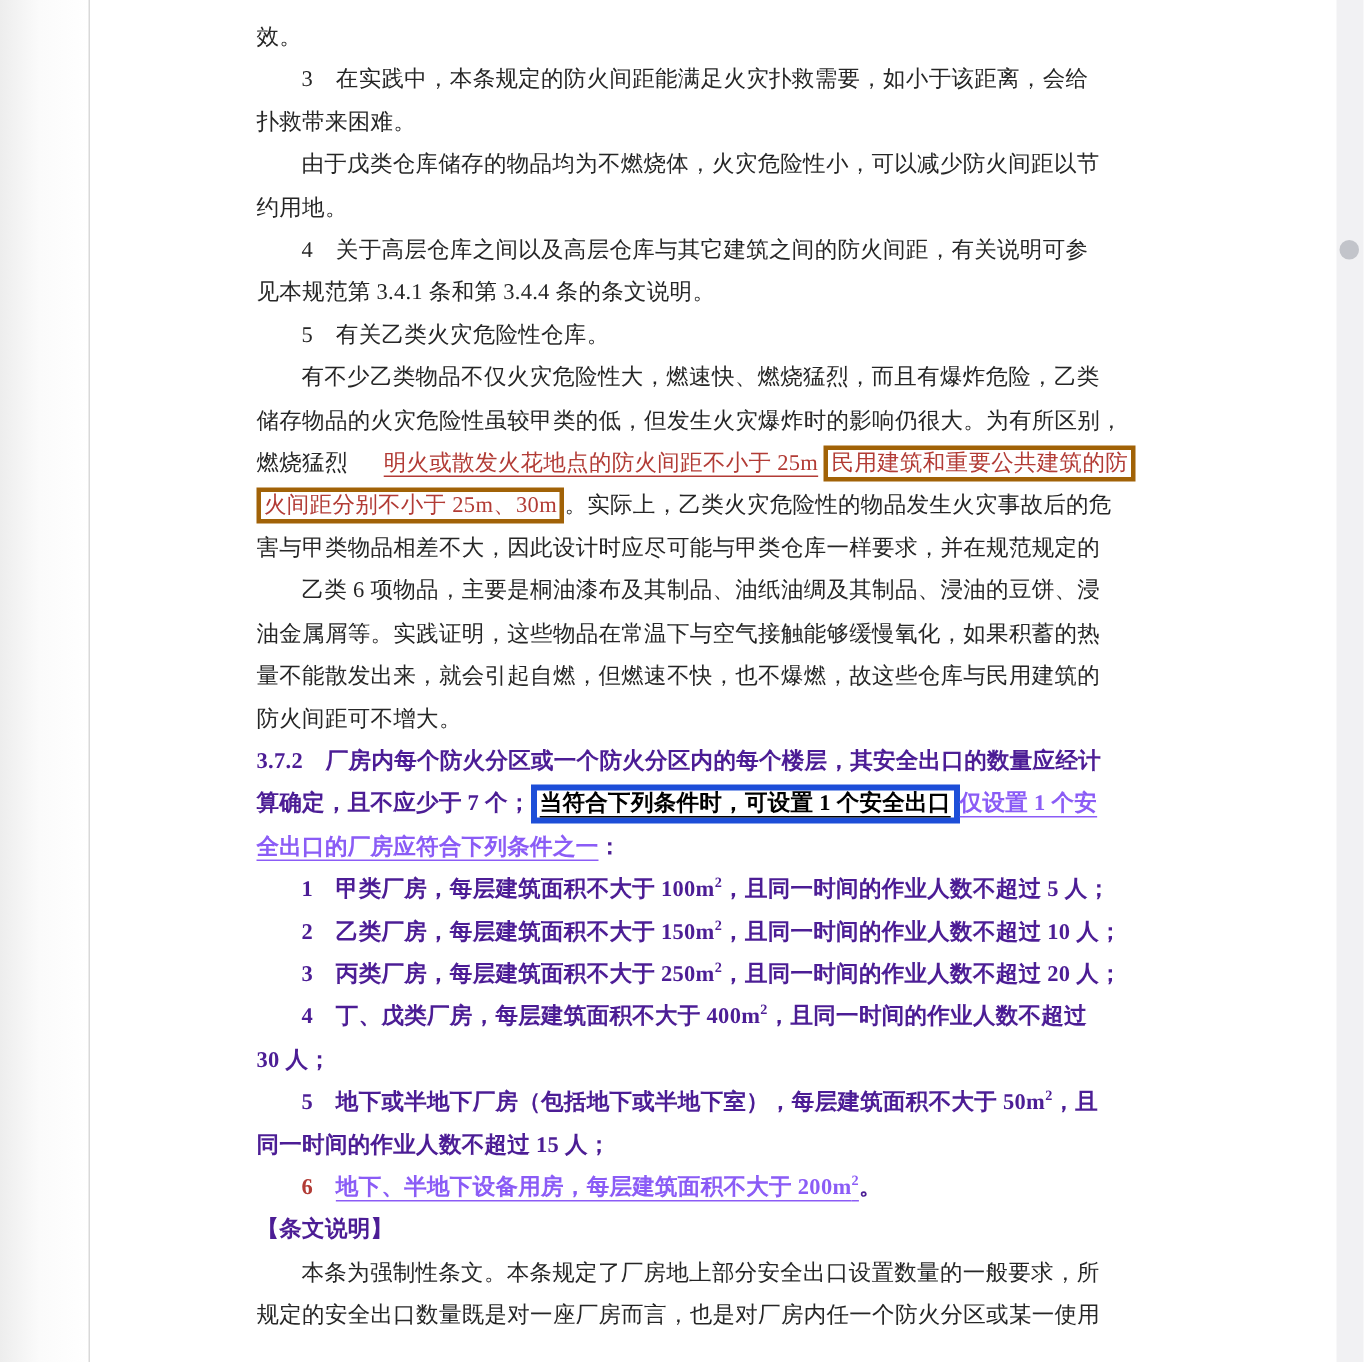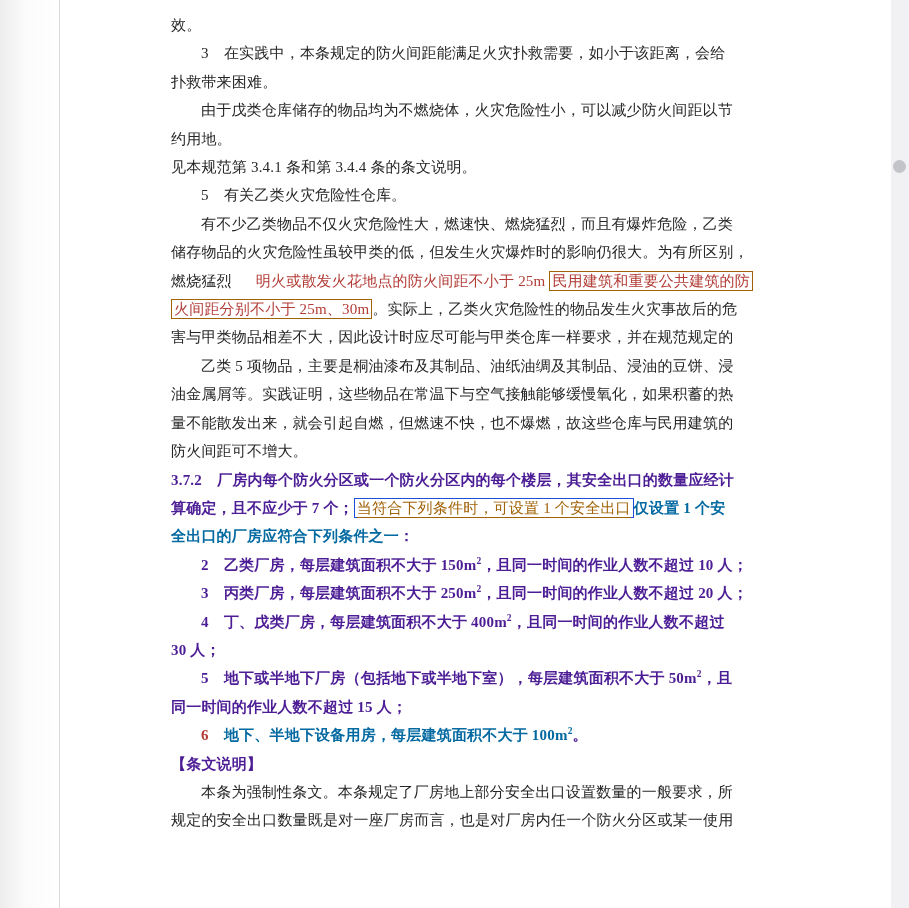"4 关于高层仓库之间以及高层仓库与其它建筑之间的防火间距，有关说明可参" div.line { html: none -> <div><span>4 关于高层仓库之间以及高层仓库与其它建筑之间的防火间距，有关说明可参</span></div> }
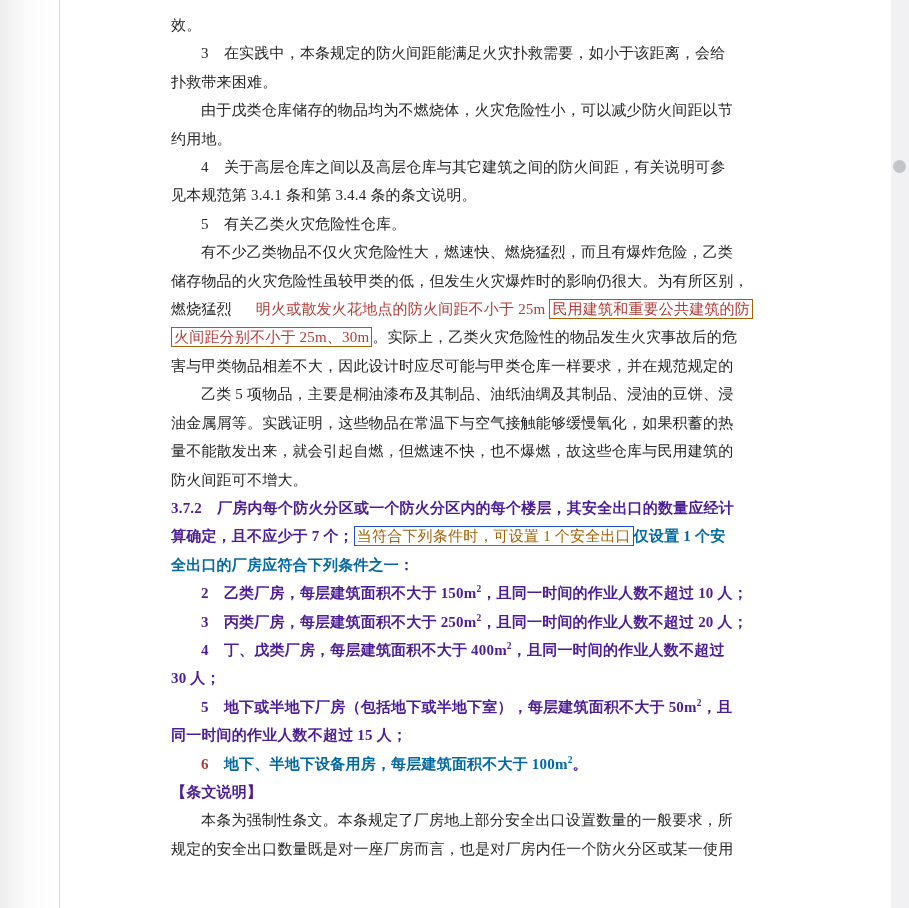"明火或散发火花地点的防火间距不小于 25m" .s-ru { text-decoration: none -> underline }
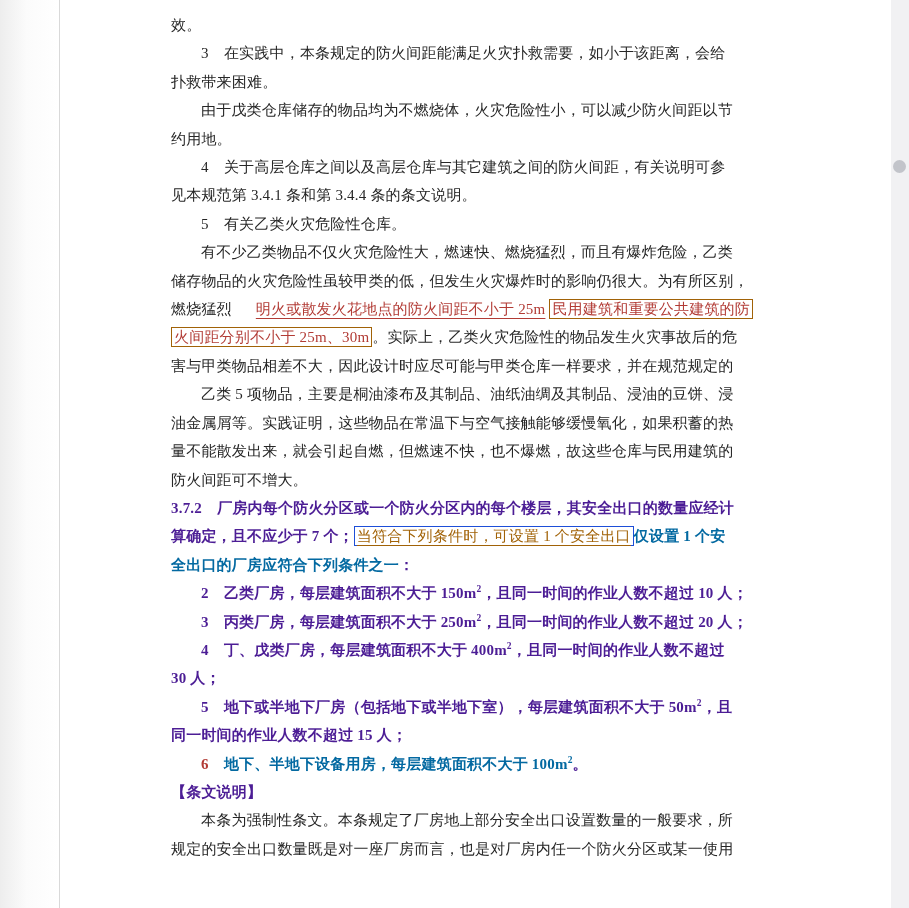"民用建筑和重要公共建筑的防" .s-rbox { border: 1px solid #a16207 -> 3px solid #a16207 }
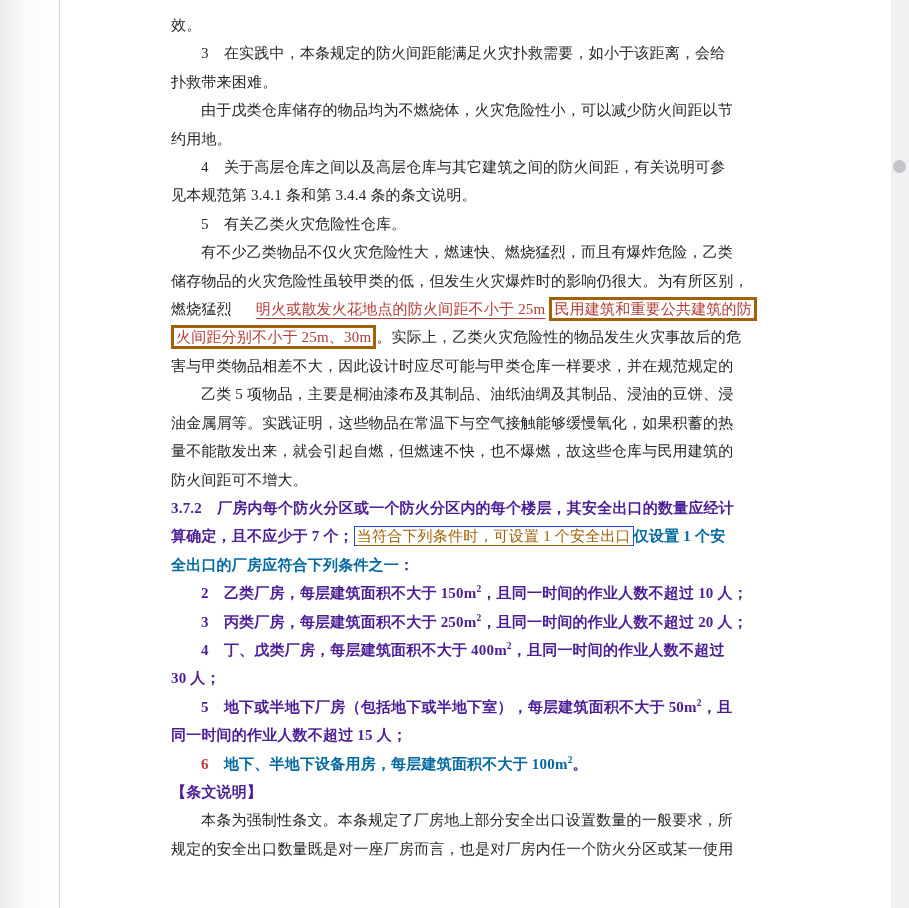"乙类 5 项物品，主要是桐油漆布及其制品、油纸油绸及其制品、浸油的豆饼、浸" span.s-n { text: 5 -> 6 }
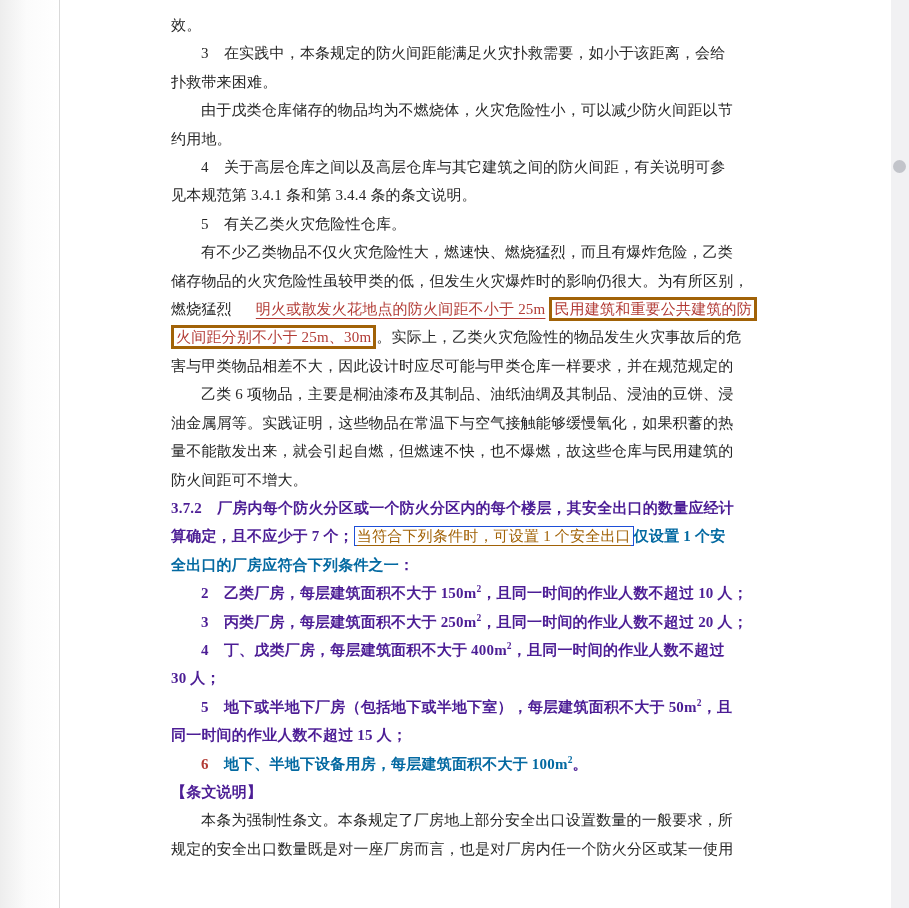"当符合下列条件时，可设置 1 个安全出口" .s-rboxu { border: 1px solid #1d4ed8 -> 4px solid #1d4ed8; color: #a16207 -> #000000; font-weight: 400 -> 700 }
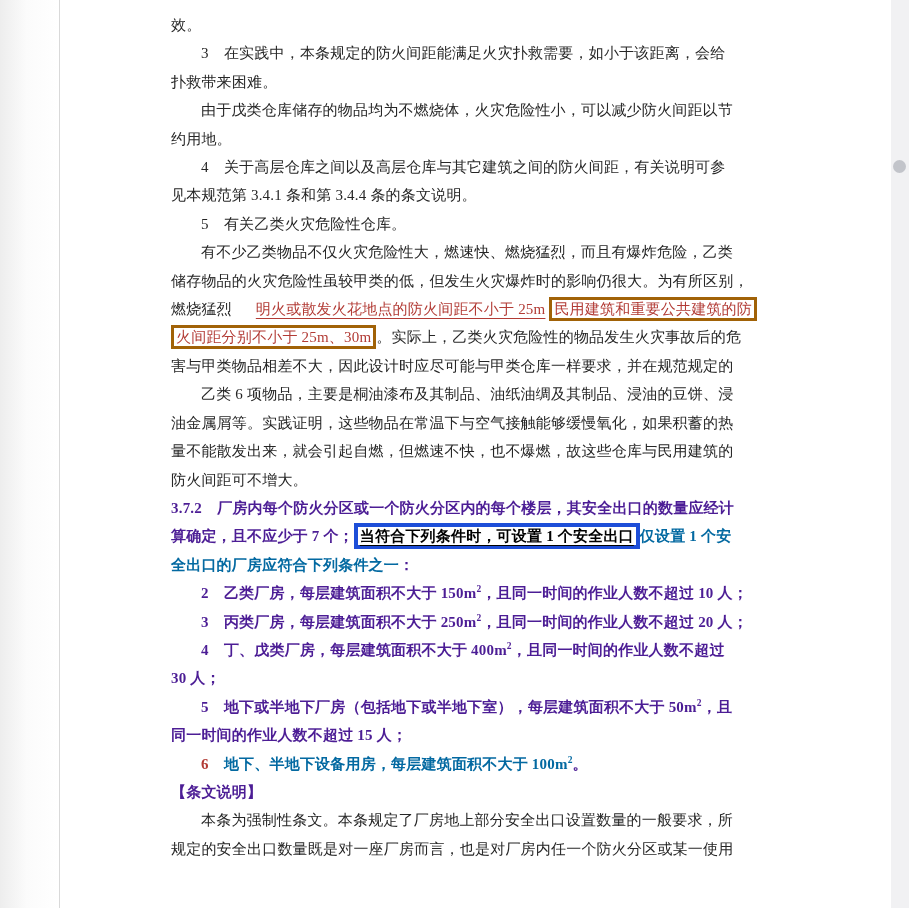"仅设置 1 个安" .s-rub { color: #0369a1 -> #8b5cf6; text-decoration: none -> underline }
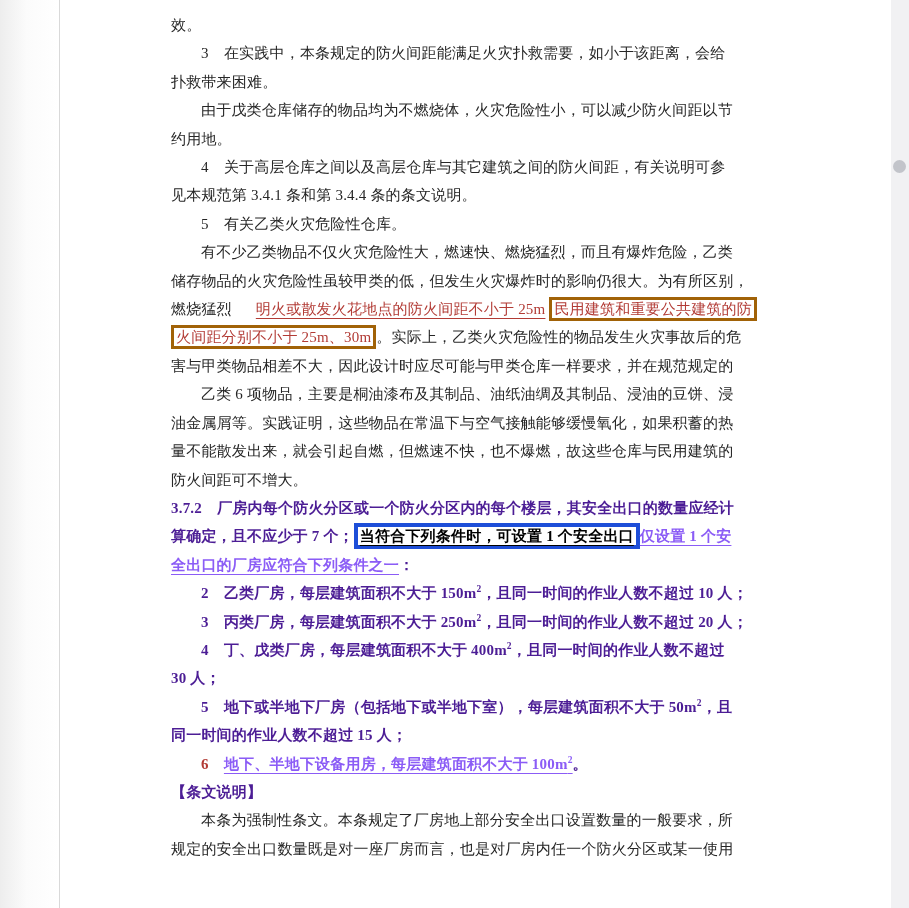"1 甲类厂房，每层建筑面积不大于 100m2，且同一时间的作业人数不超过 5" div.line { html: none -> <div><span>1 甲类厂房，每层建筑面积不大于 100m</span><span><sup>2</sup></span><span>，且同一时间的作业人数不超过 5 人；</span></div> }
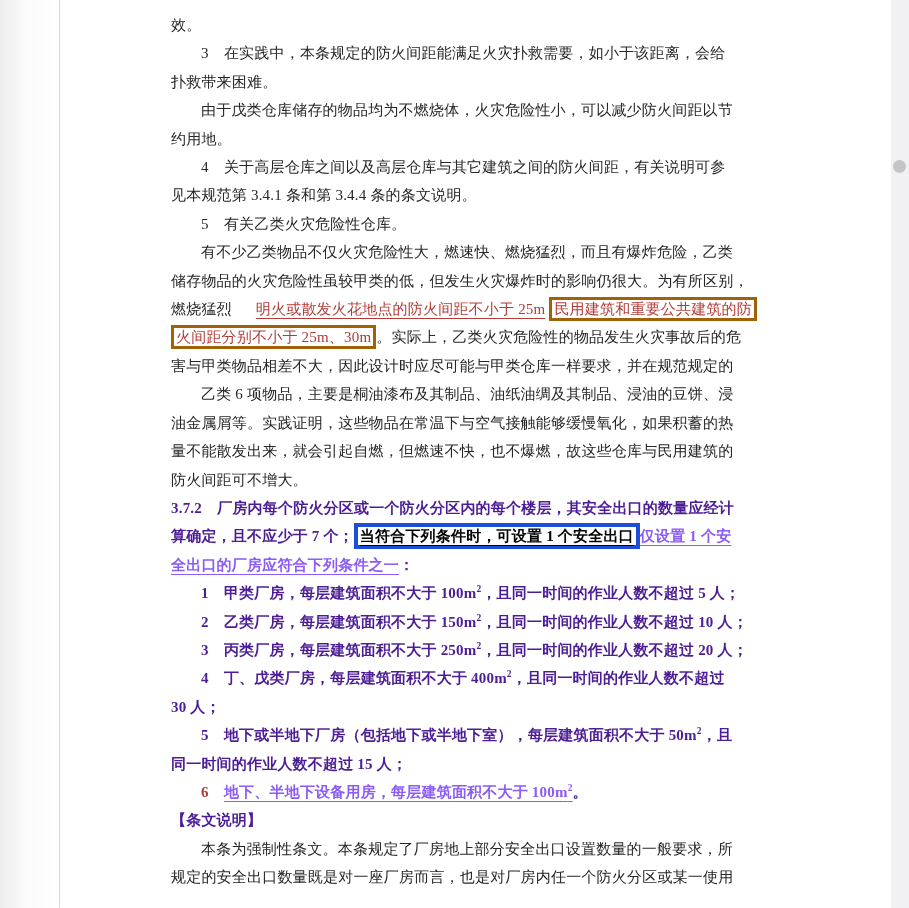"地下、半地下设备用房，每层建筑面积不大于 100m" span.s-rub { text: 100m -> 200m }
